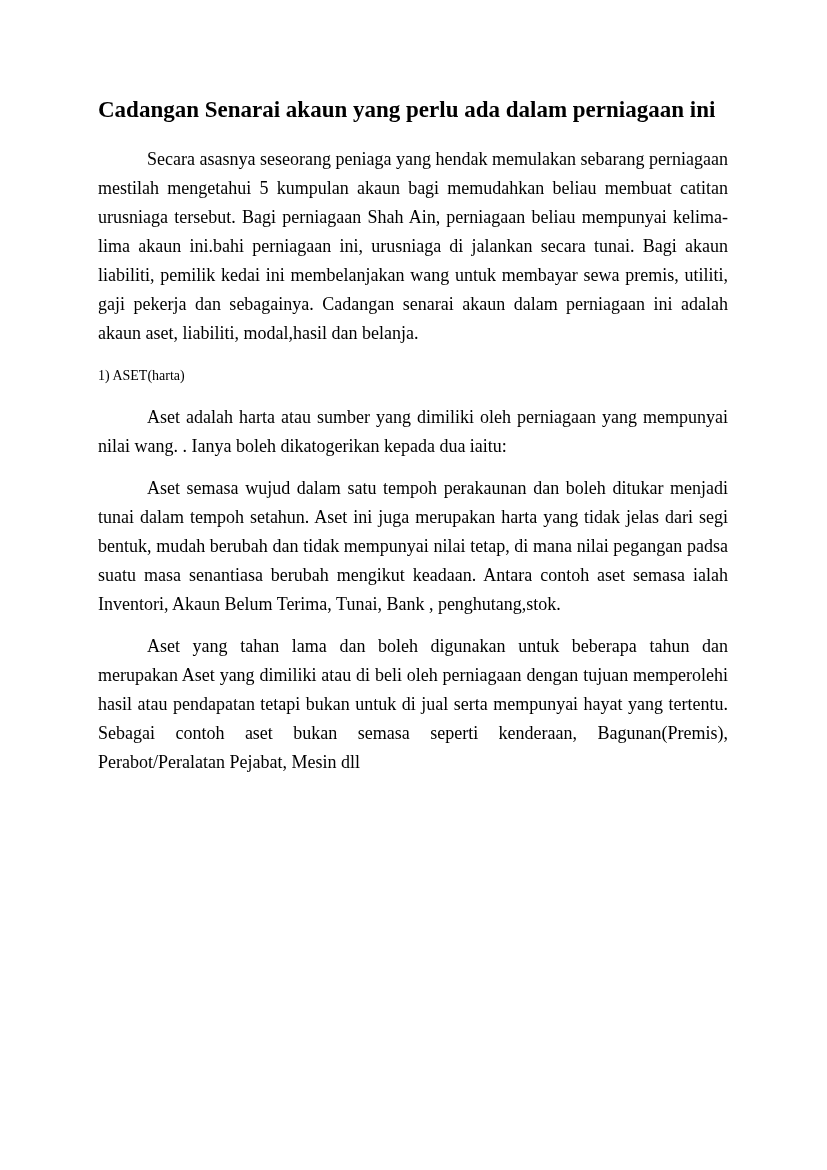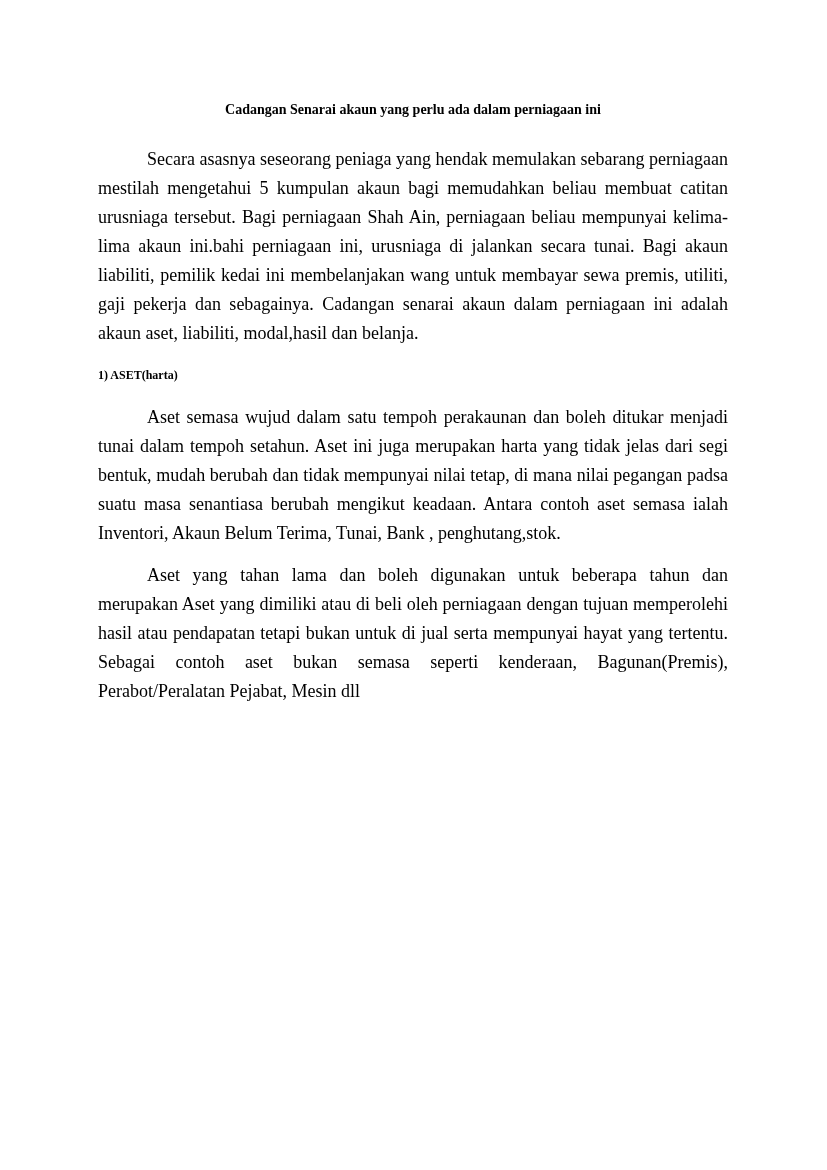"Cadangan Senarai akaun yang perlu" .doc-title { font-size: 14px -> 23px; text-align: center -> left }
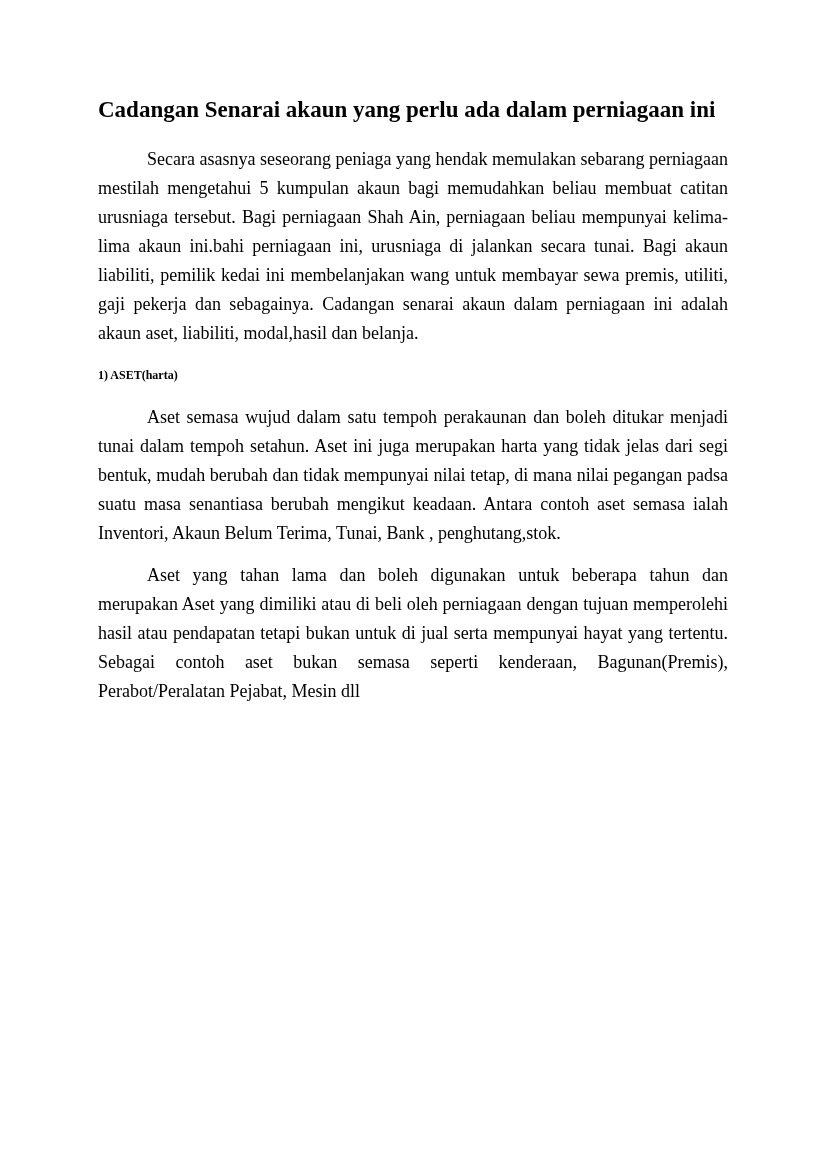"1) ASET(harta)" .heading { font-size: 12px -> 14px; font-weight: bold -> normal }
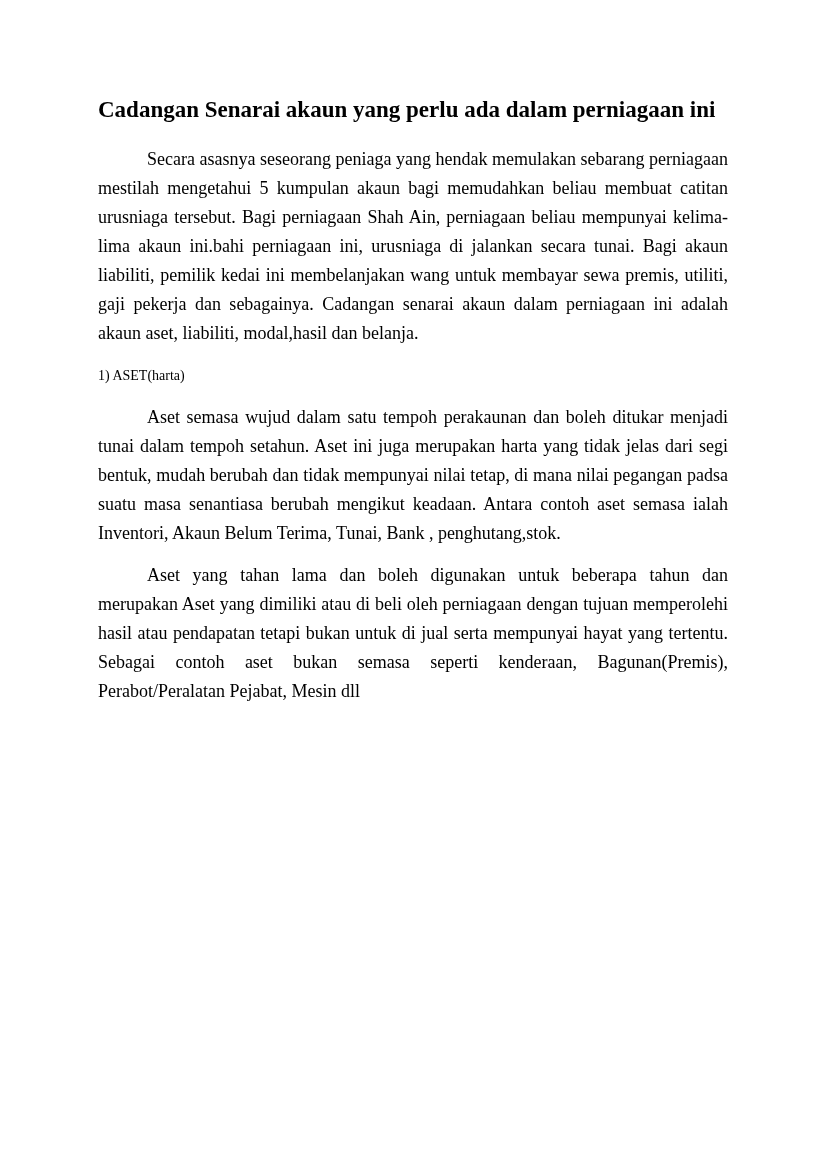"Aset adalah harta atau sumber" p.para { html: none -> <p>Aset adalah harta atau sumber yang dimiliki oleh perniagaan yang mempunyai nilai wang. . Ianya boleh dikatogerikan kepada dua iaitu:</p> }
